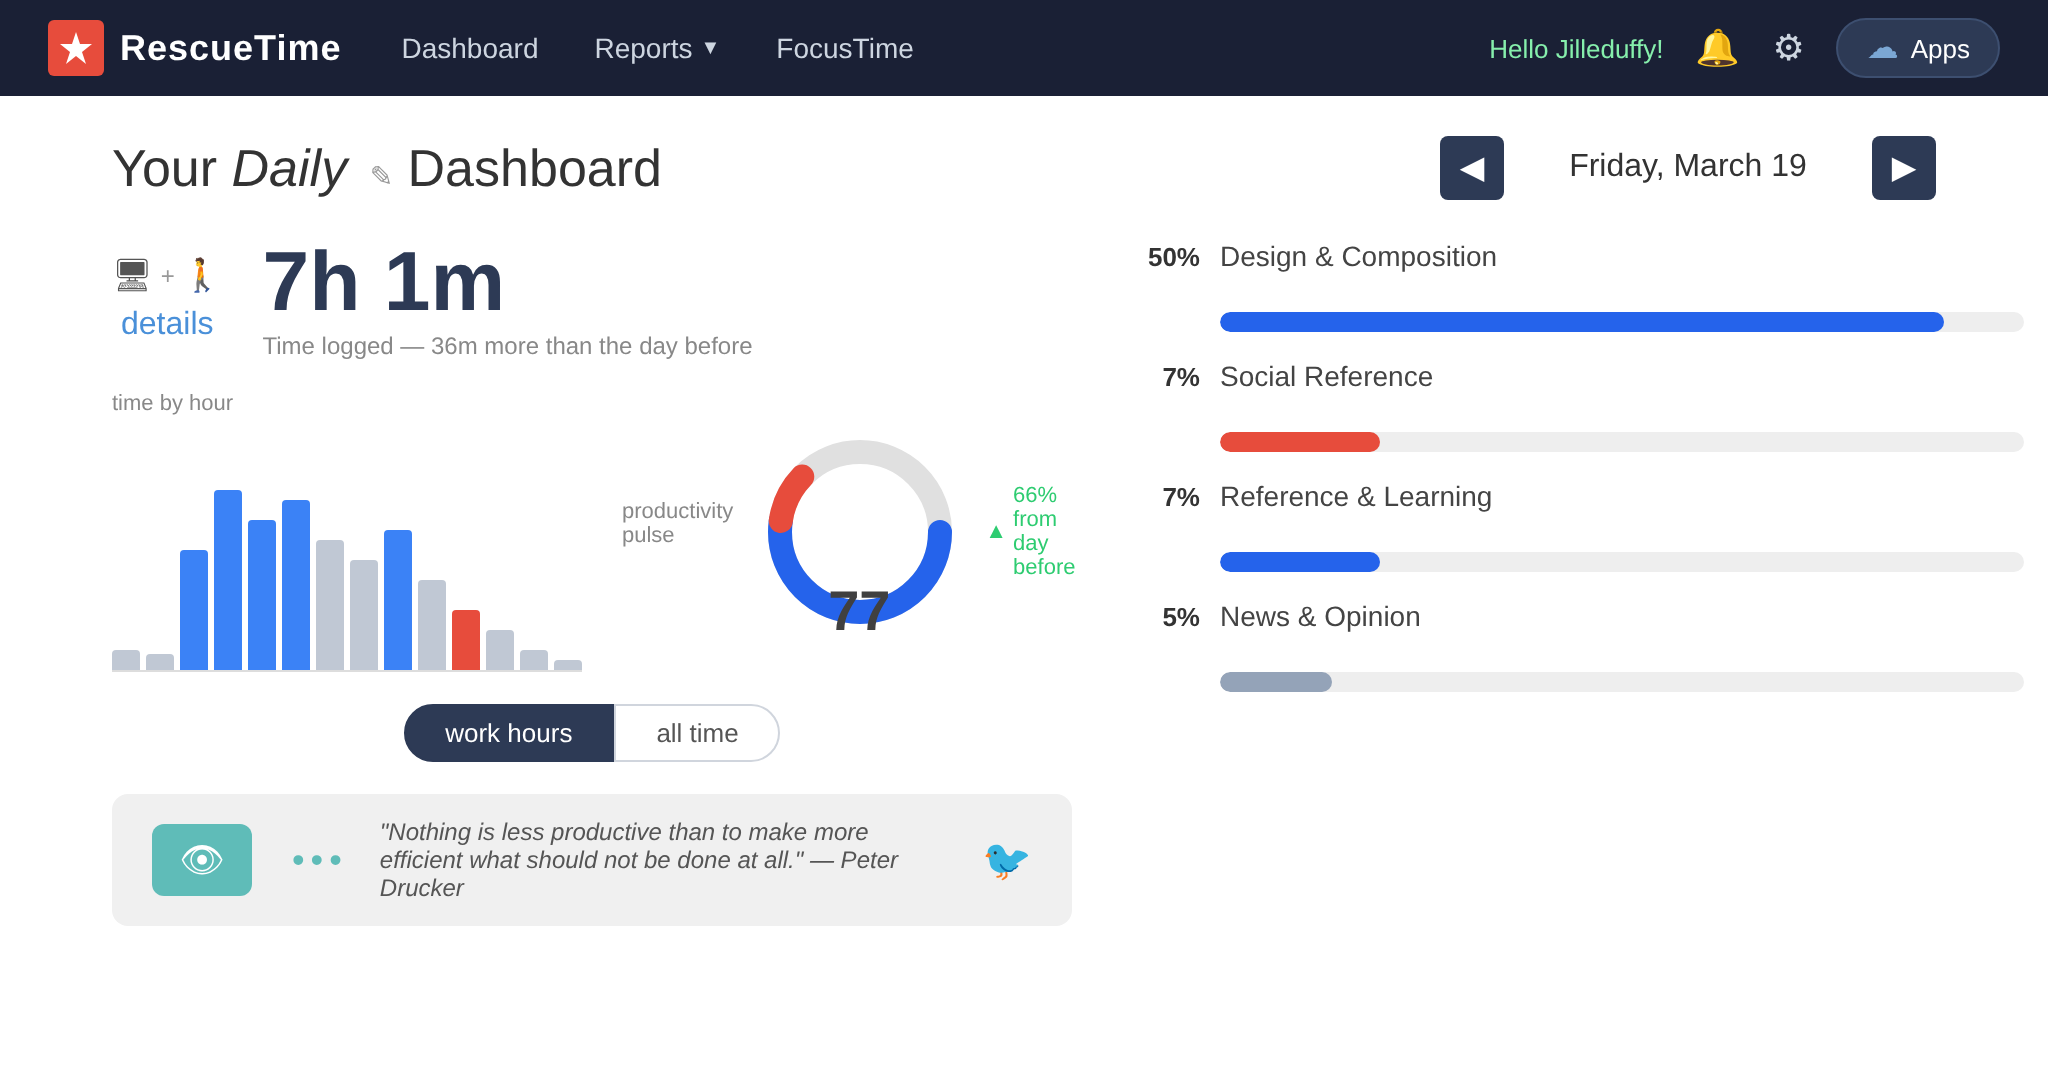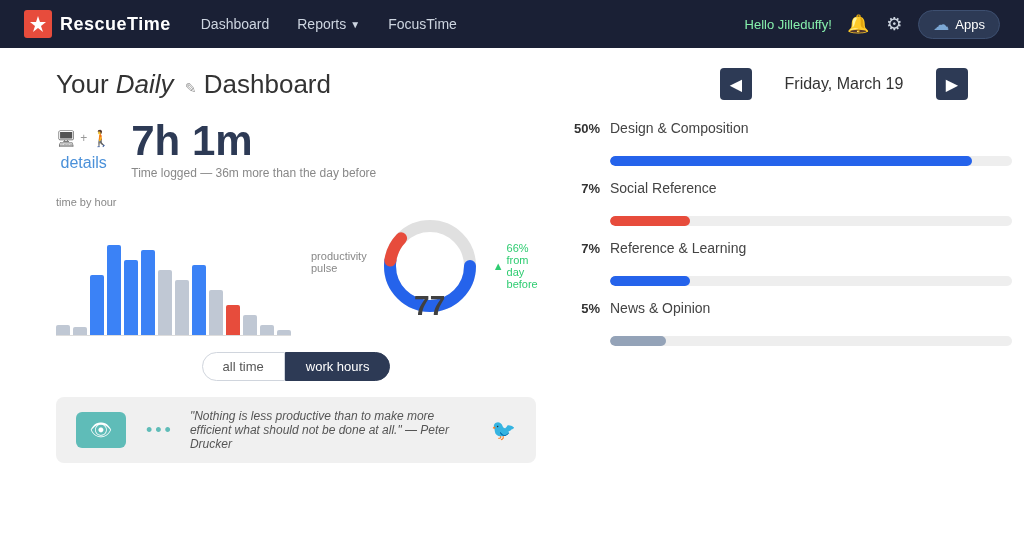"all time" button.toggle-btn { order: before "work hours" -> after "work hours" }
